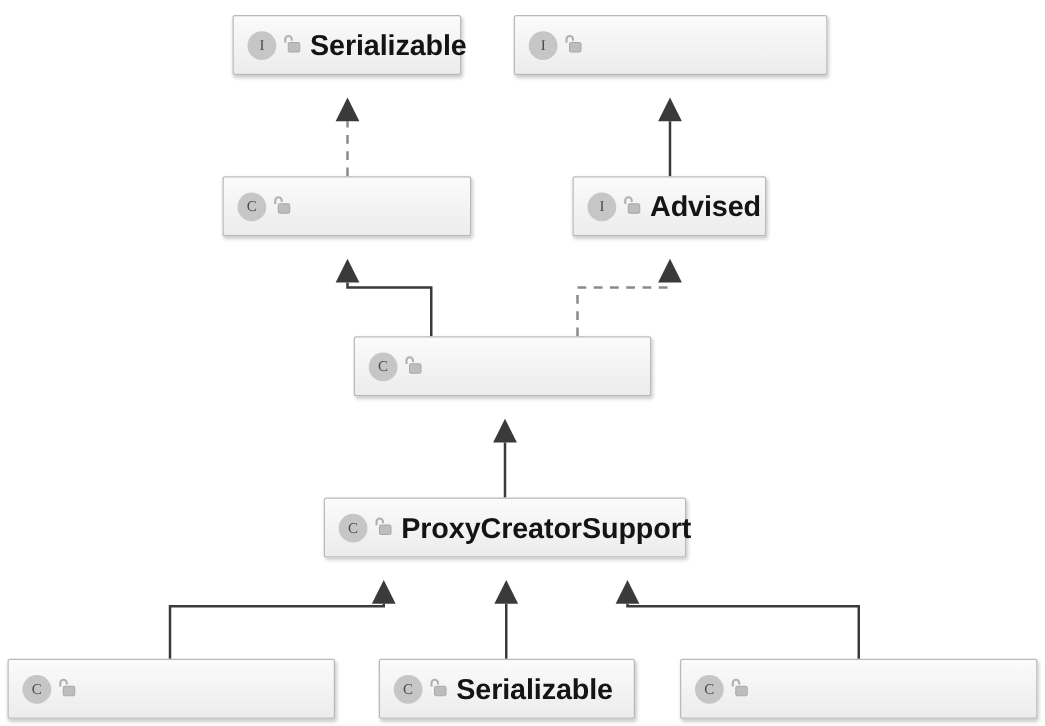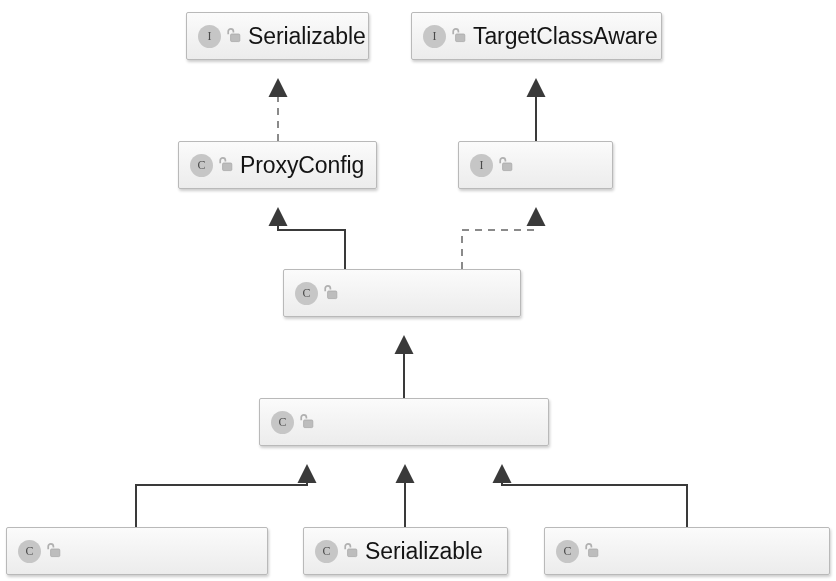"Serializable" .uml-node .node-label { font-weight: none -> bold }
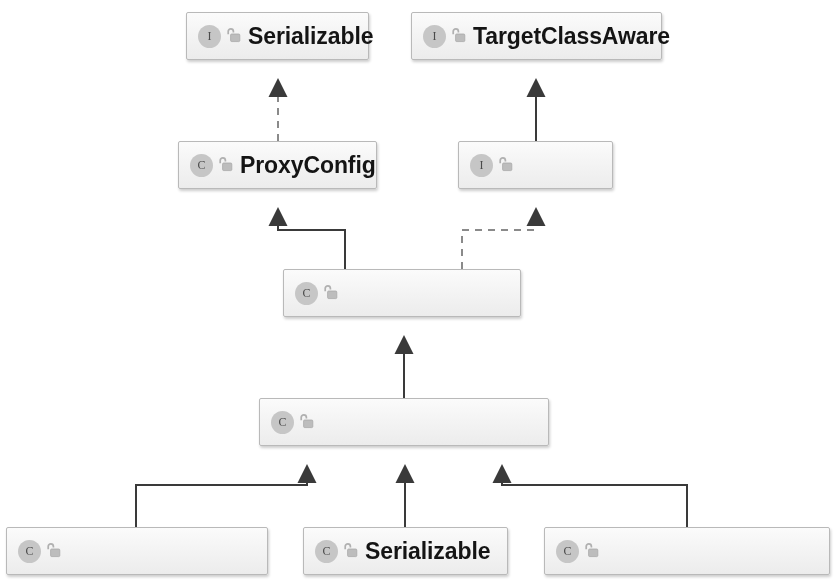"TargetClassAware" span.node-label { html: <span>TargetClassAware</span> -> none }
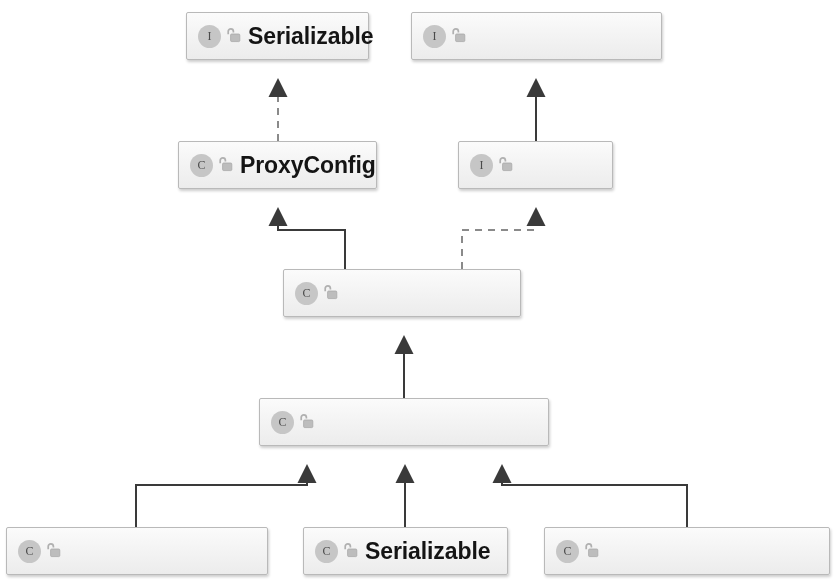"ProxyConfig" span.node-label { html: <span>ProxyConfig</span> -> none }
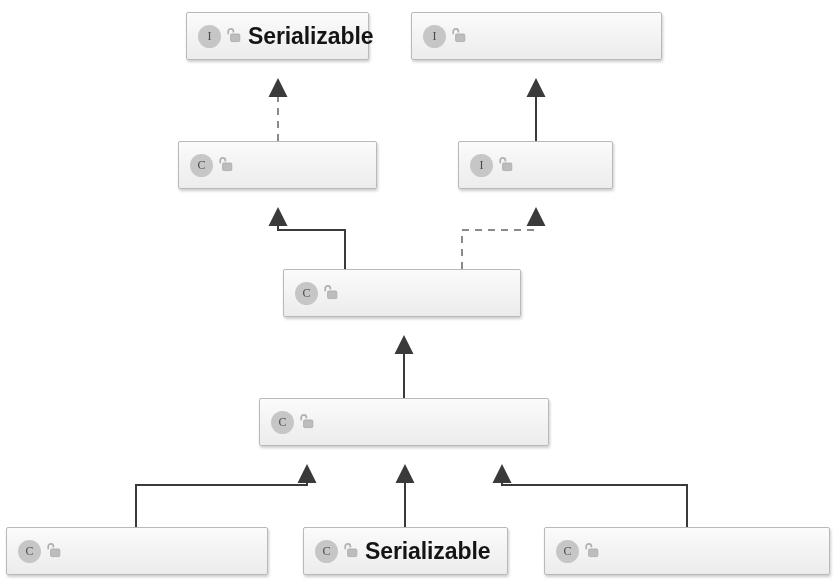"Advised" span.node-label { html: none -> <span>Advised</span> }
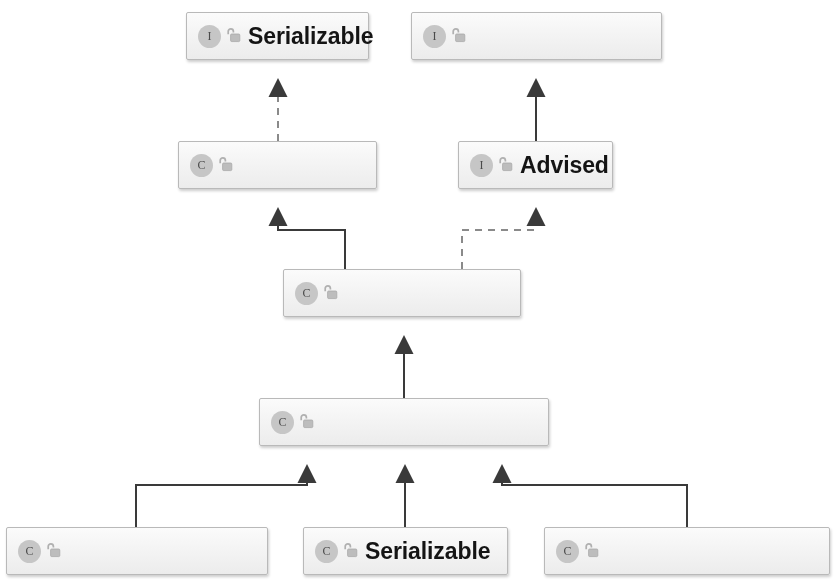"ProxyCreatorSupport" span.node-label { html: none -> <span>ProxyCreatorSupport</span> }
